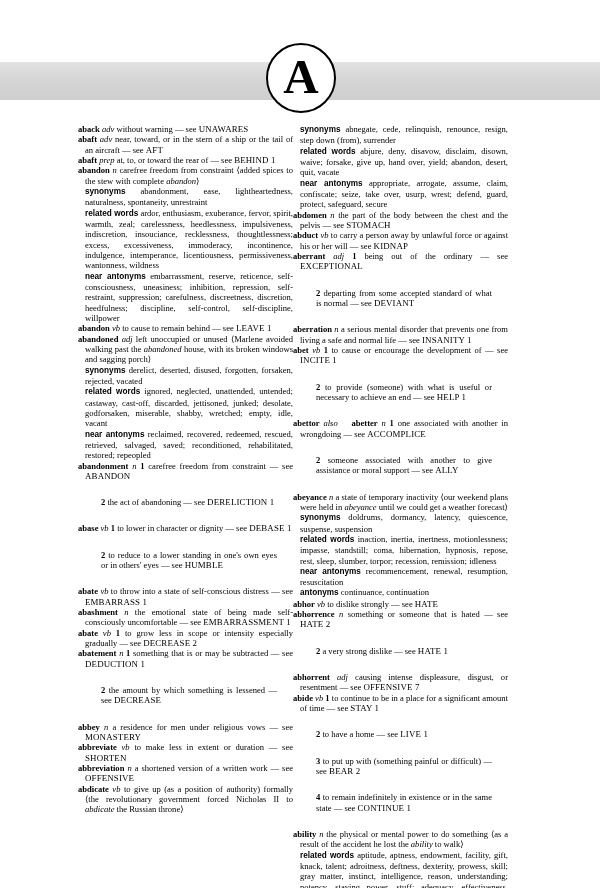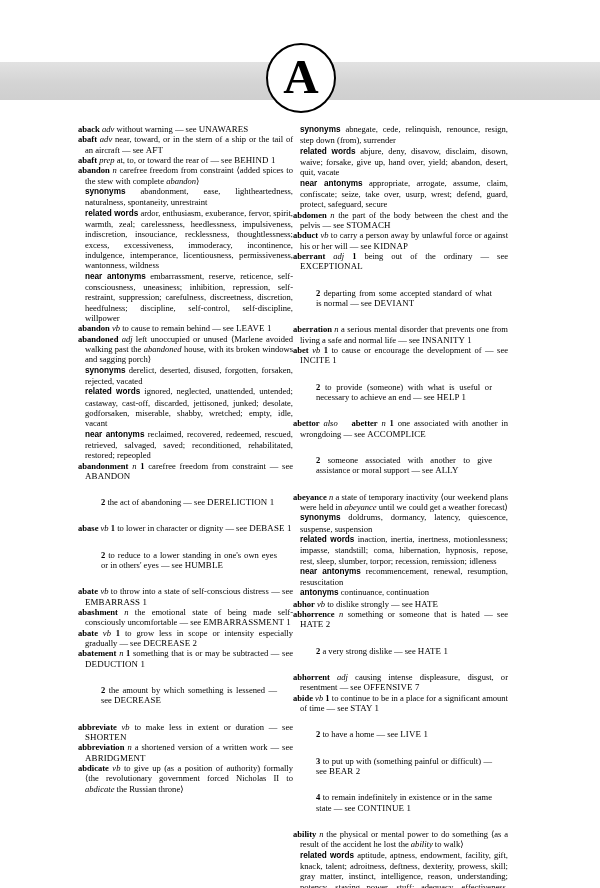"abbey n a residence for" p.entry { html: none -> <p><span>abbey</span> <span>n</span> a residence for men under religious vows — see <span>MONASTERY</span></p> }
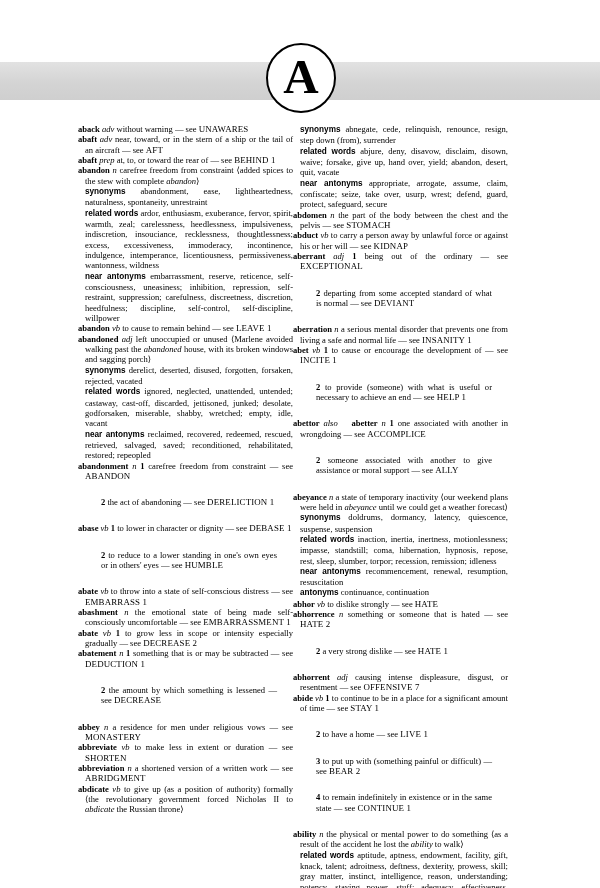"ABRIDGMENT" span.xref { text: ABRIDGMENT -> OFFENSIVE }
